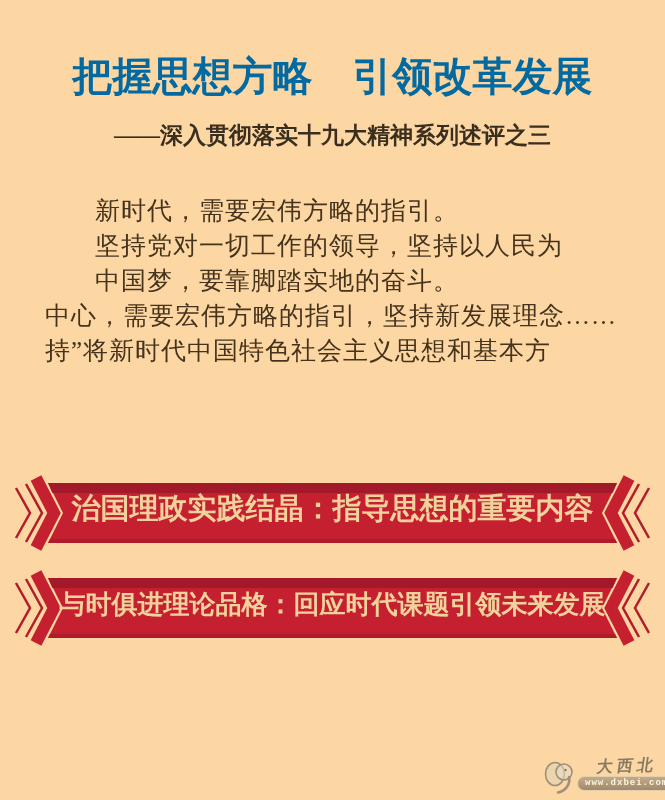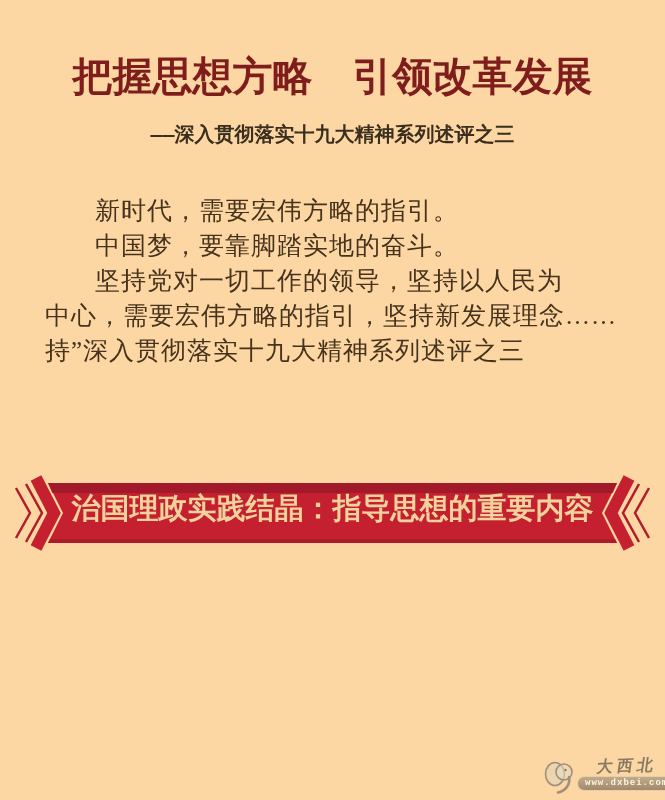"把握思想方略 引领改革发展" .title { color: #7f1d1d -> #0369a1 }
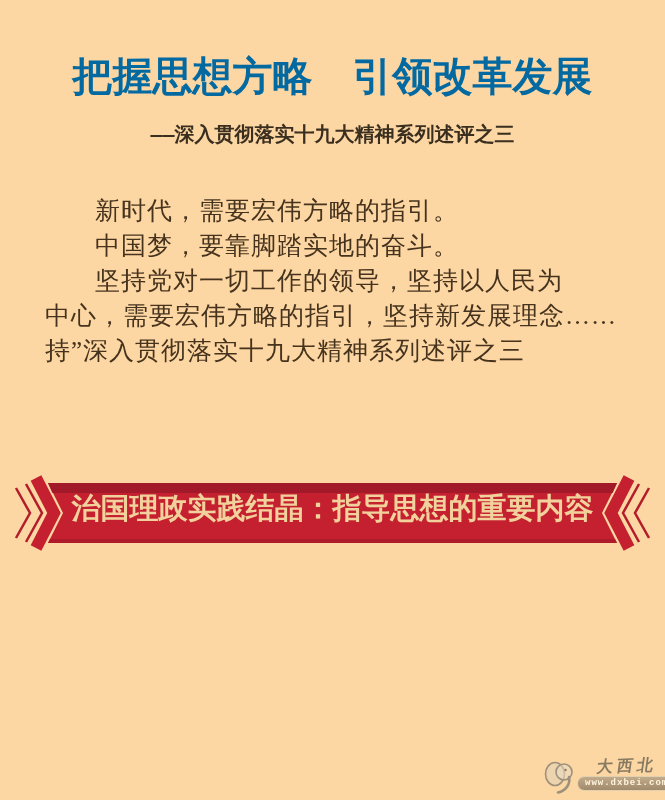"——深入贯彻落实十九大精神系列述评之三" .subtitle { font-family: Liberation Mono, monospace -> Liberation Serif, serif; font-size: 20px -> 23px }
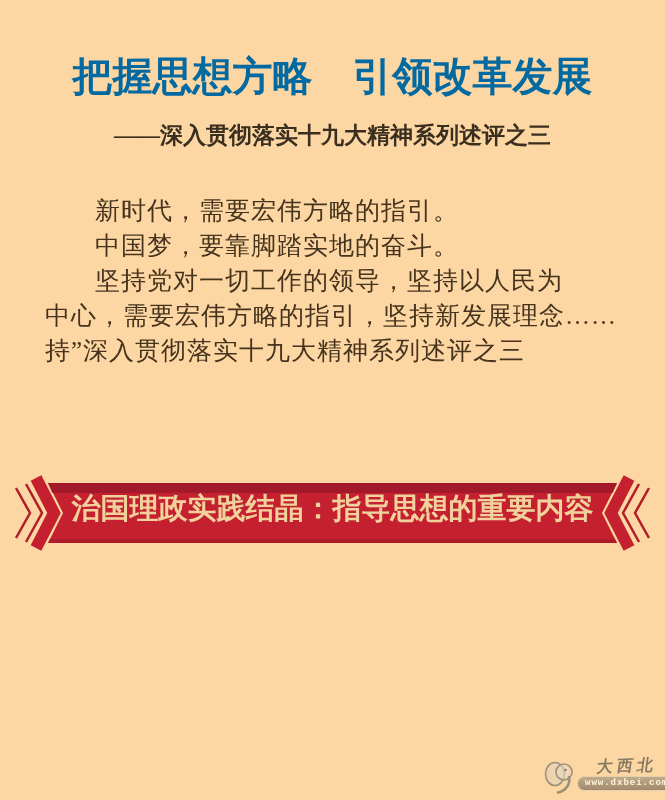"中国梦，要靠脚踏实地的奋斗。" div.line { order: before "坚持党对一切工作的领导，坚持以人民为" -> after "坚持党对一切工作的领导，坚持以人民为" }
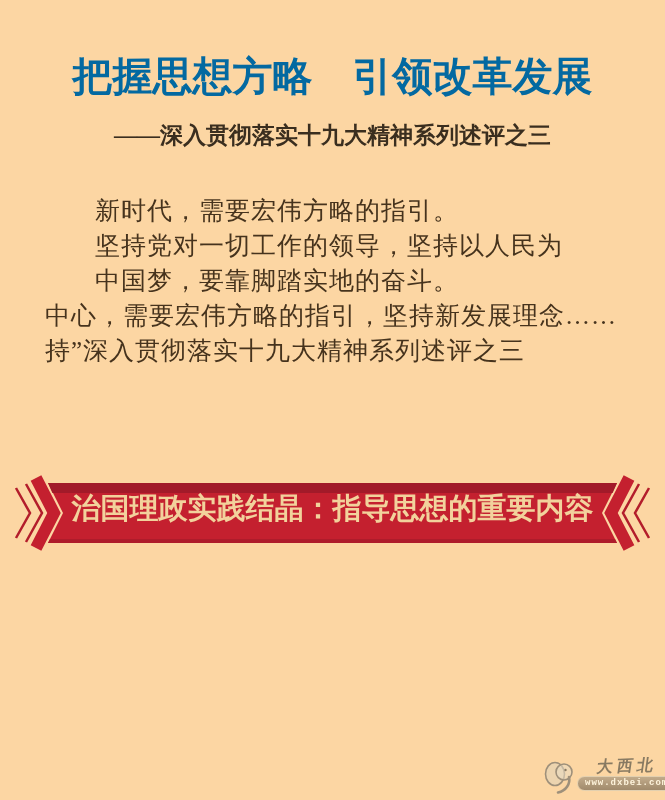"持”深入贯彻落实十九大精神系列述评之三" div.line { text: 深入贯彻落实十九大精神系列述评之三 -> 将新时代中国特色社会主义思想和基本方 }
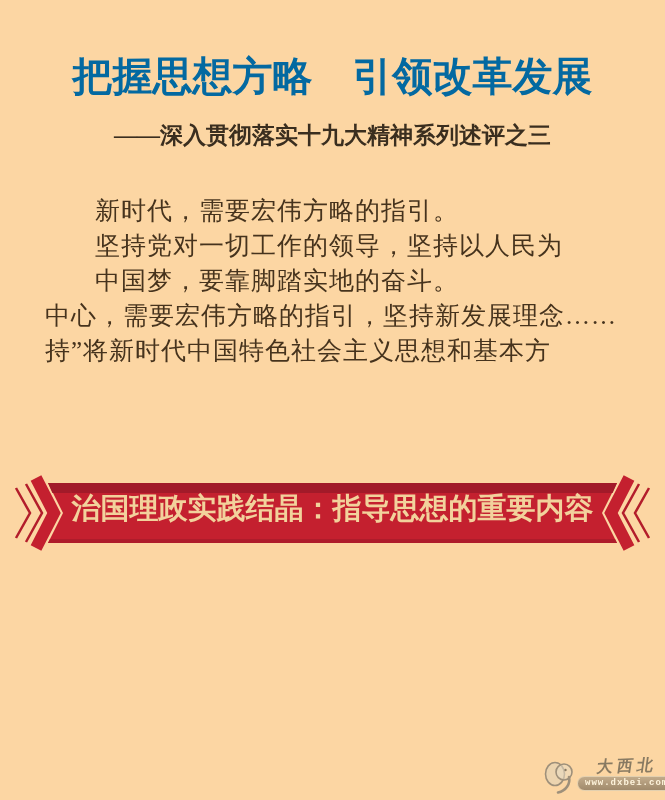"与时俱进理论品格：回应时代课题引领未来发展" div.banner { html: none -> <div> <svg> <use></use> </svg> <div>与时俱进理论品格：回应时代课题引领未来发展</div> </div> }
